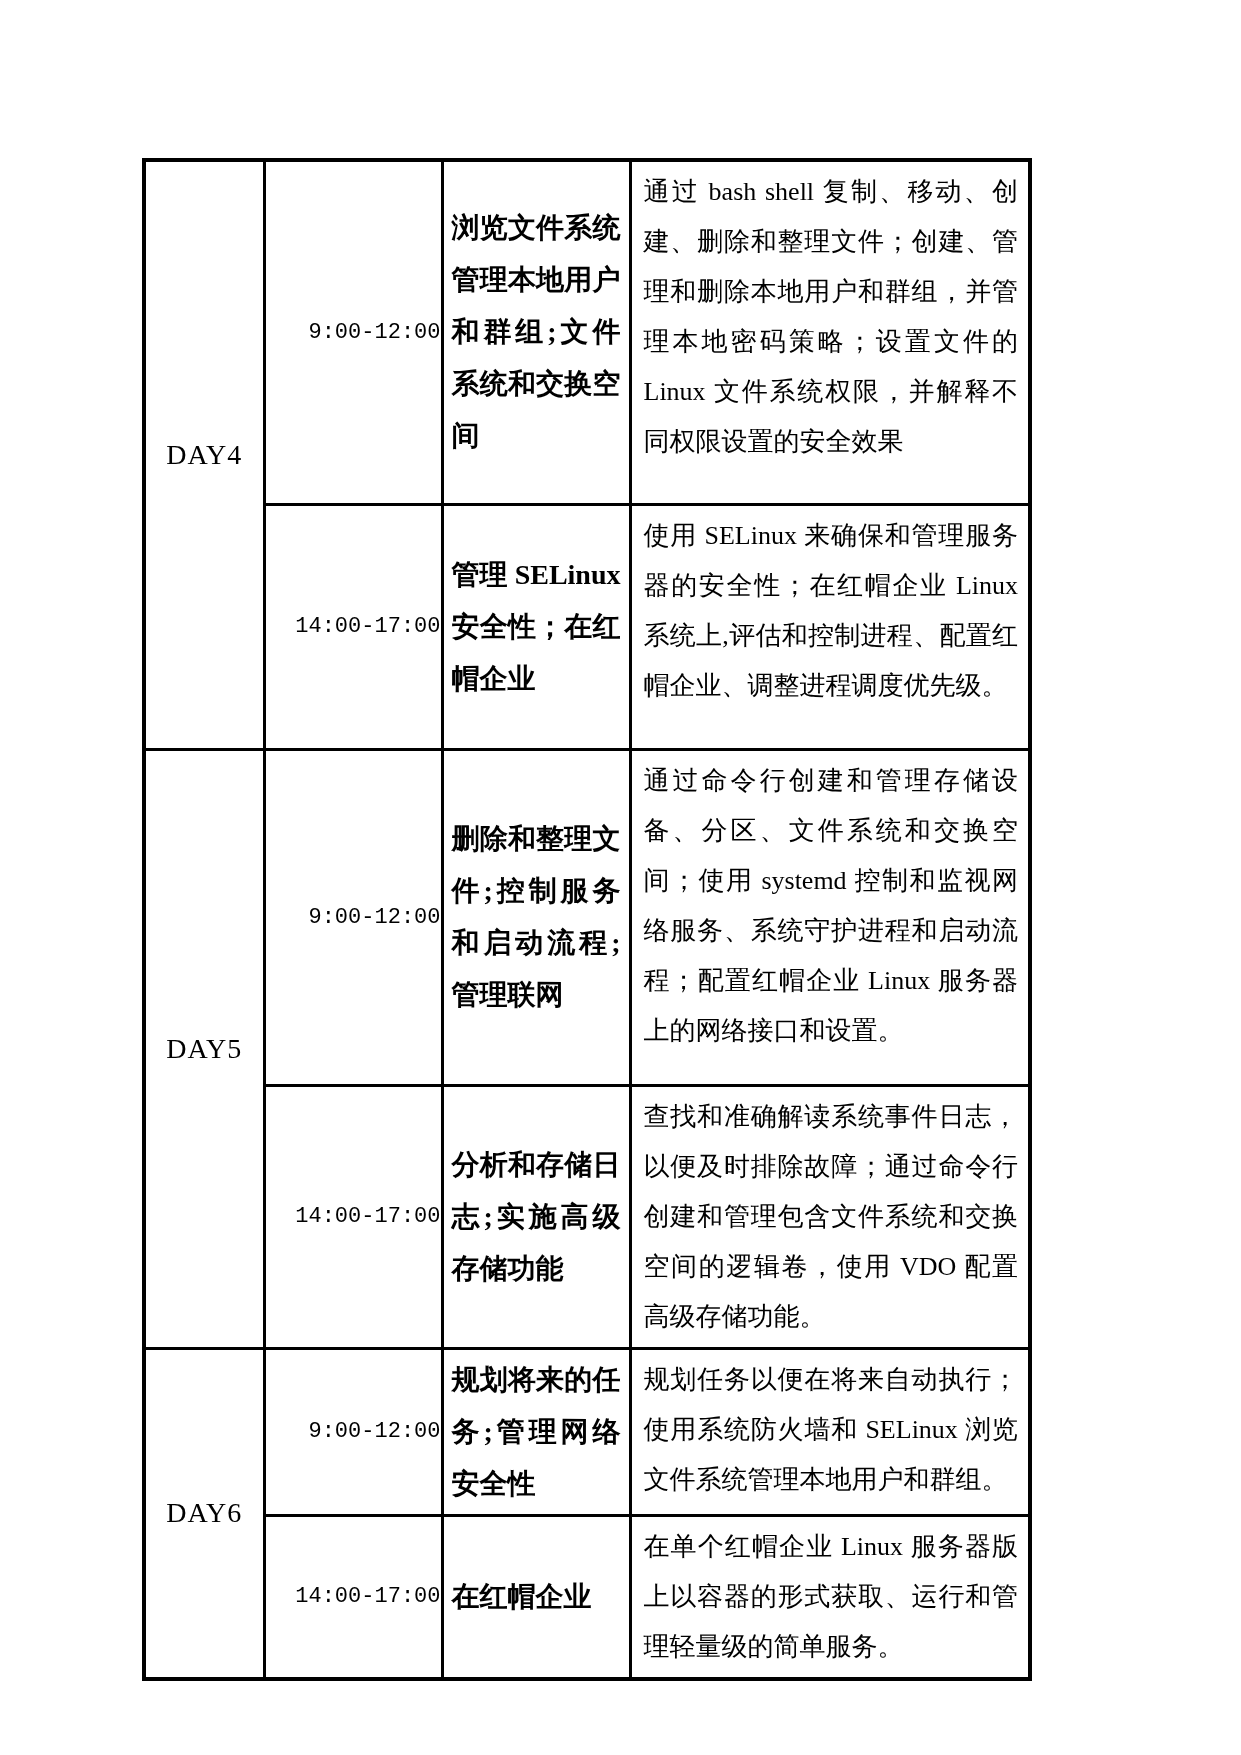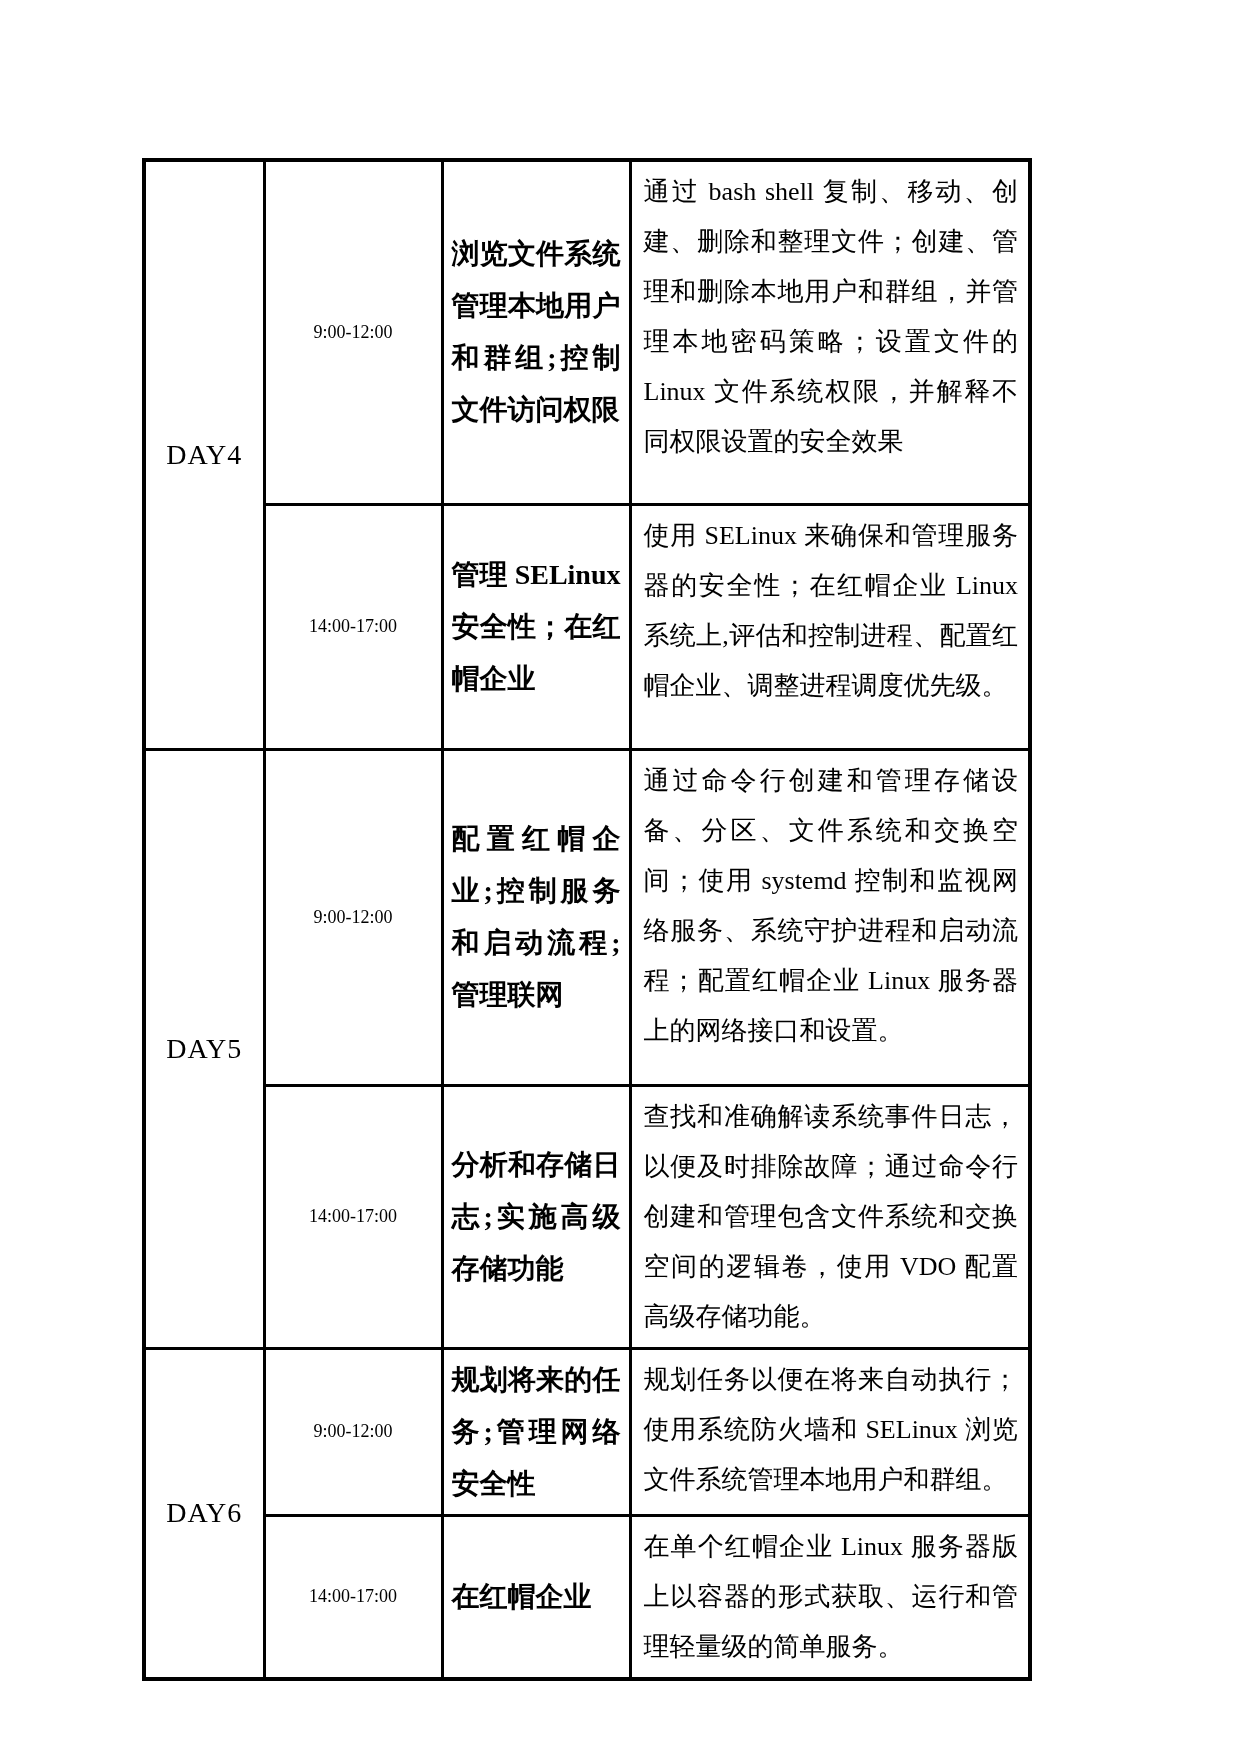"浏览文件系统管理本地用户和群组;控制文件访问权限" td.topic { text: 控制文件访问权限 -> 文件系统和交换空间 }
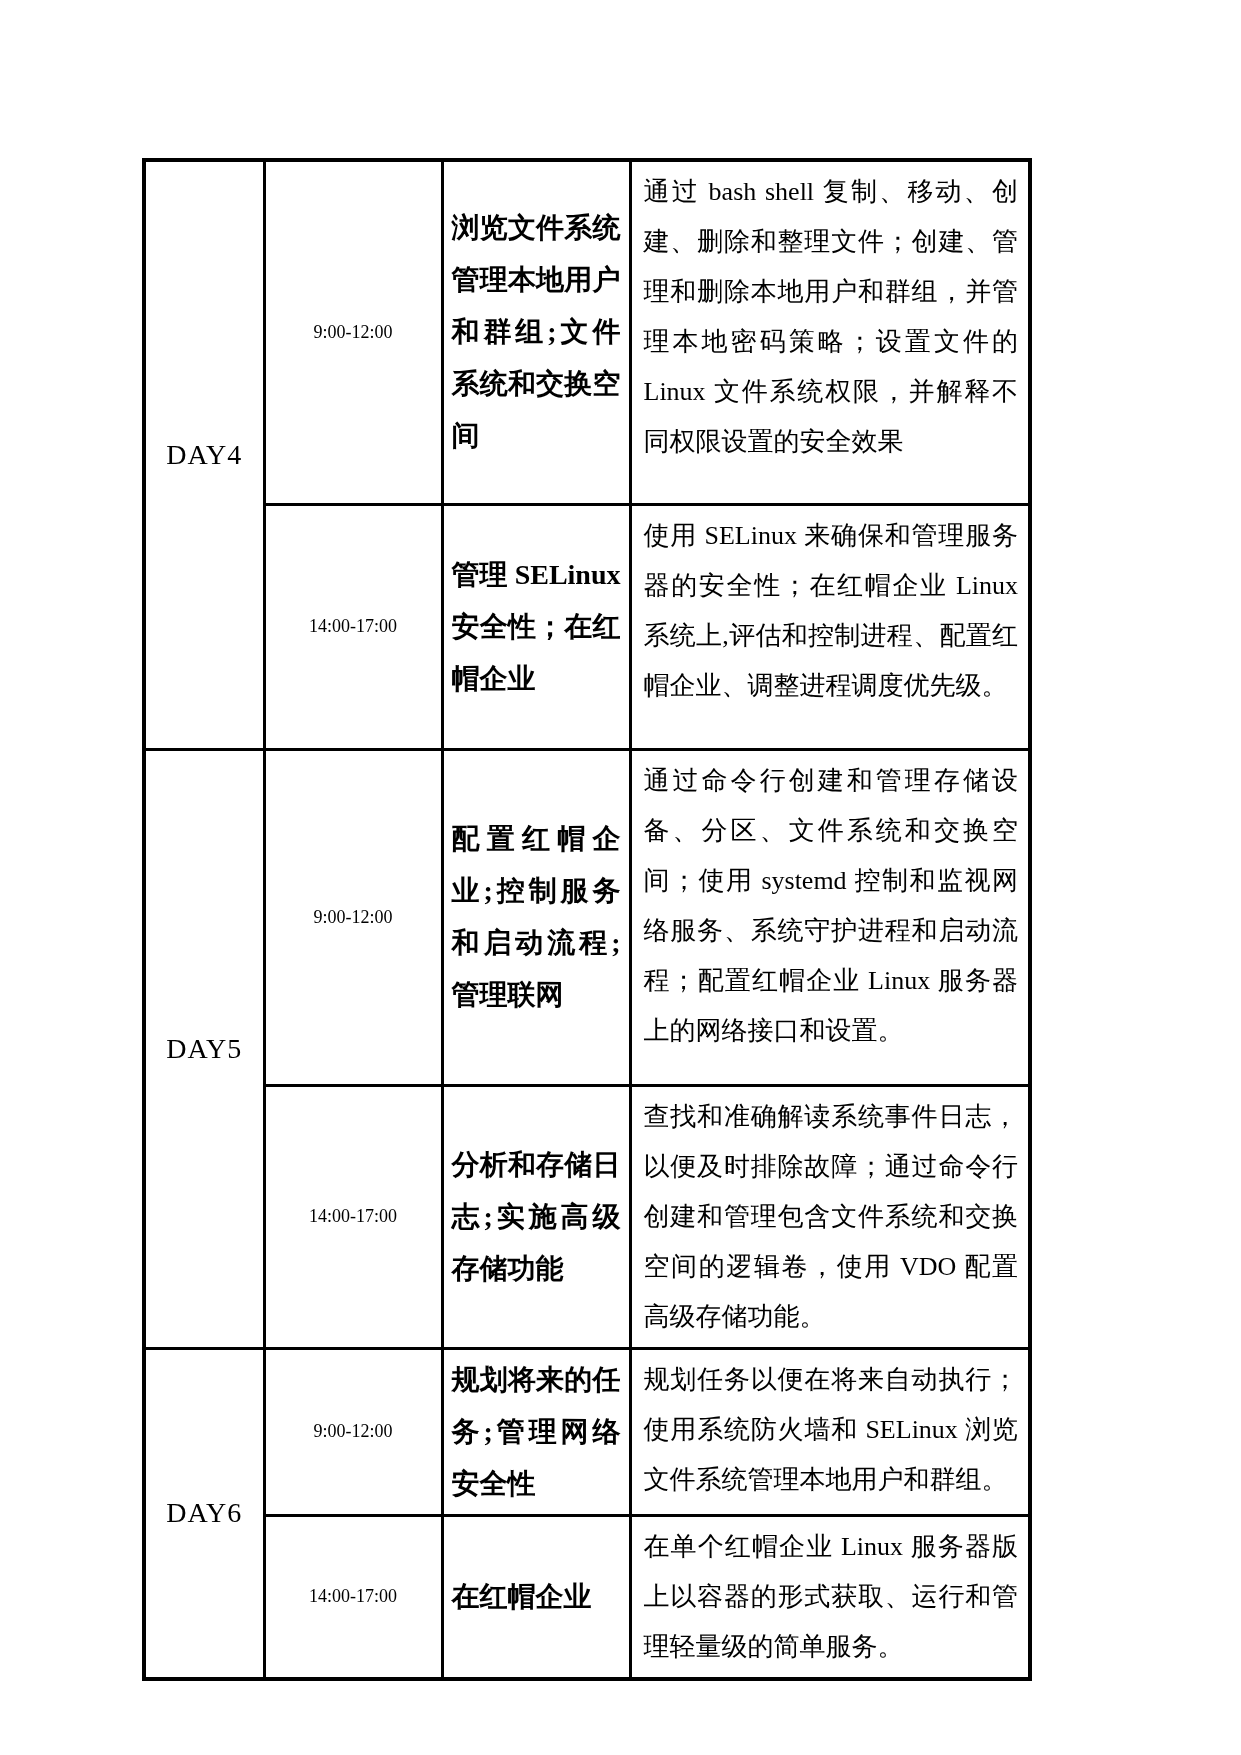"9:00-12:00" td.time { font-family: Liberation Serif, serif -> Liberation Mono, monospace; font-size: 18px -> 22px; text-align: center -> right }
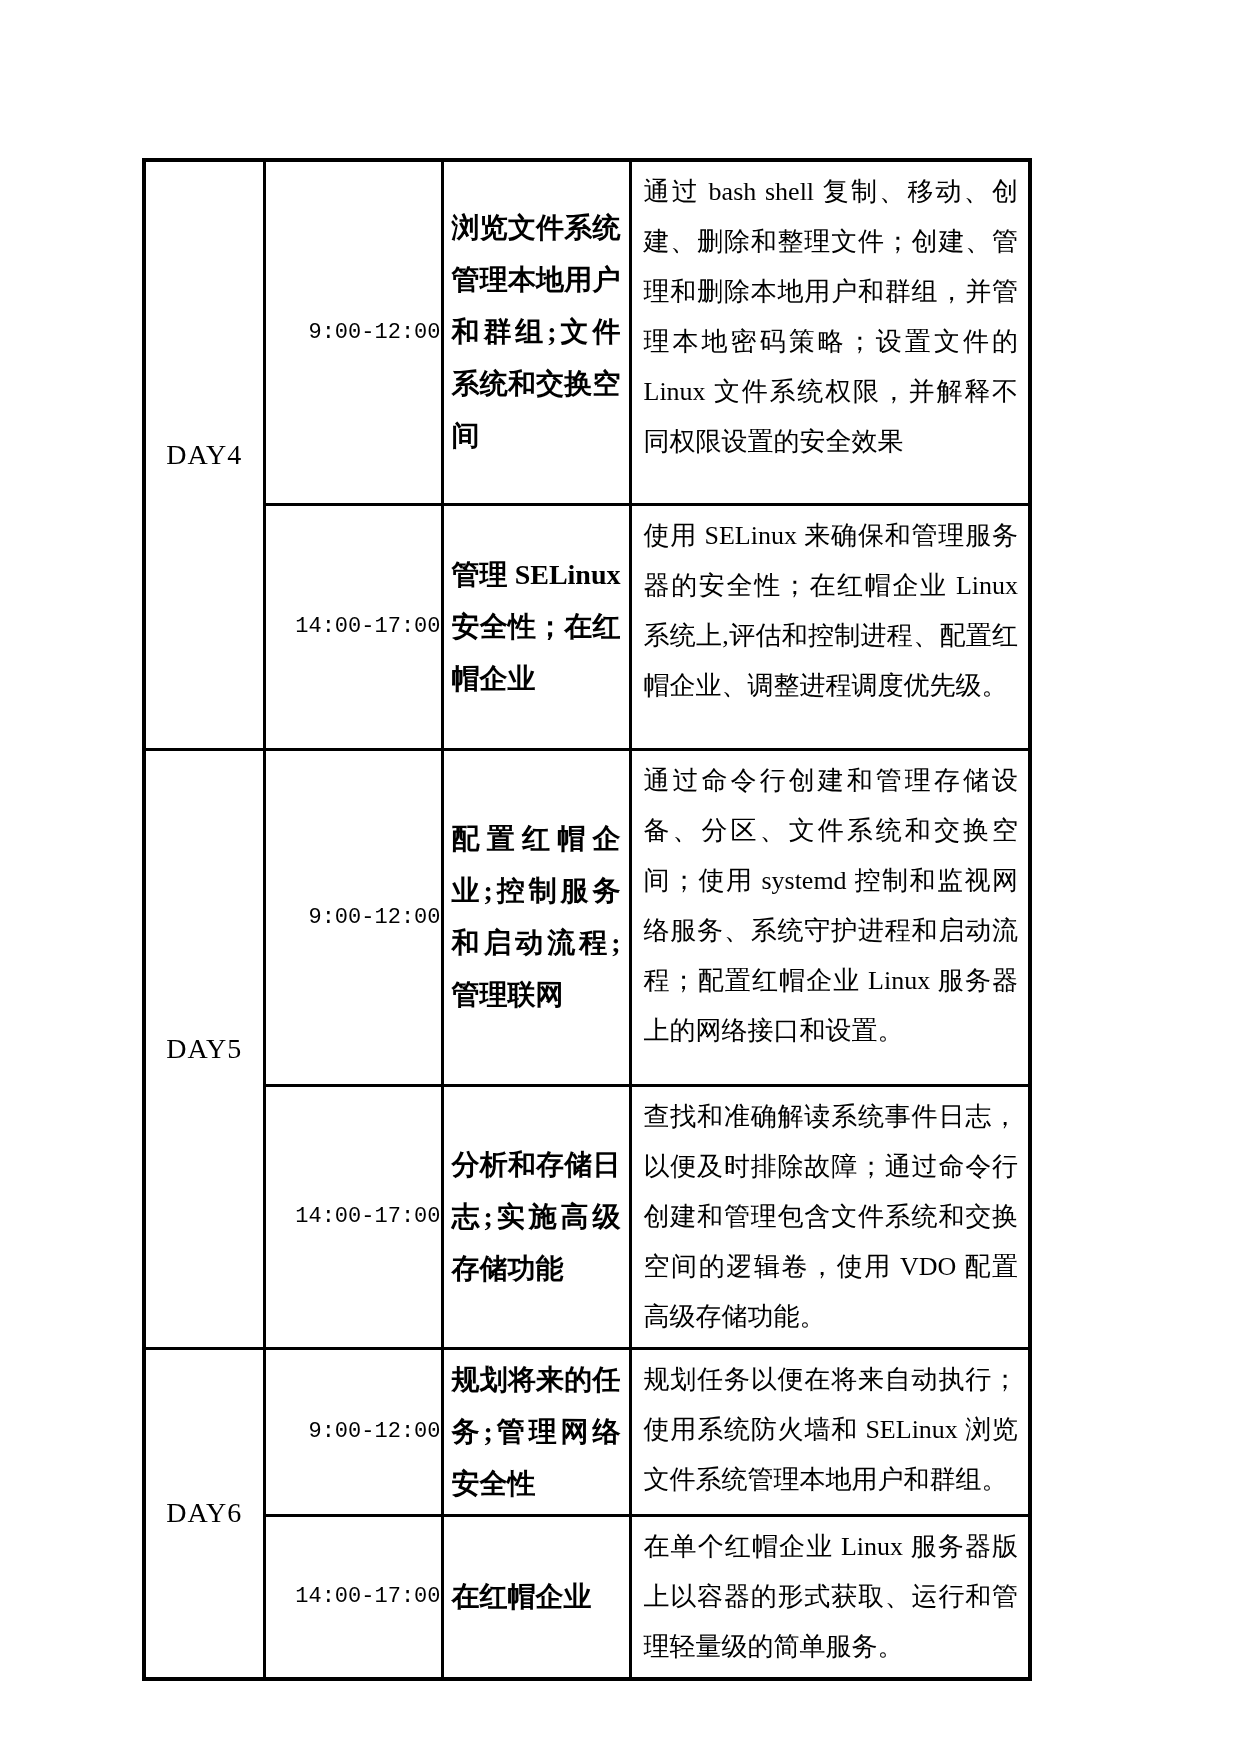"配置红帽企业;控制服务和启动流程;管理联网" td.topic { text: 配置红帽企业 -> 删除和整理文件 }
